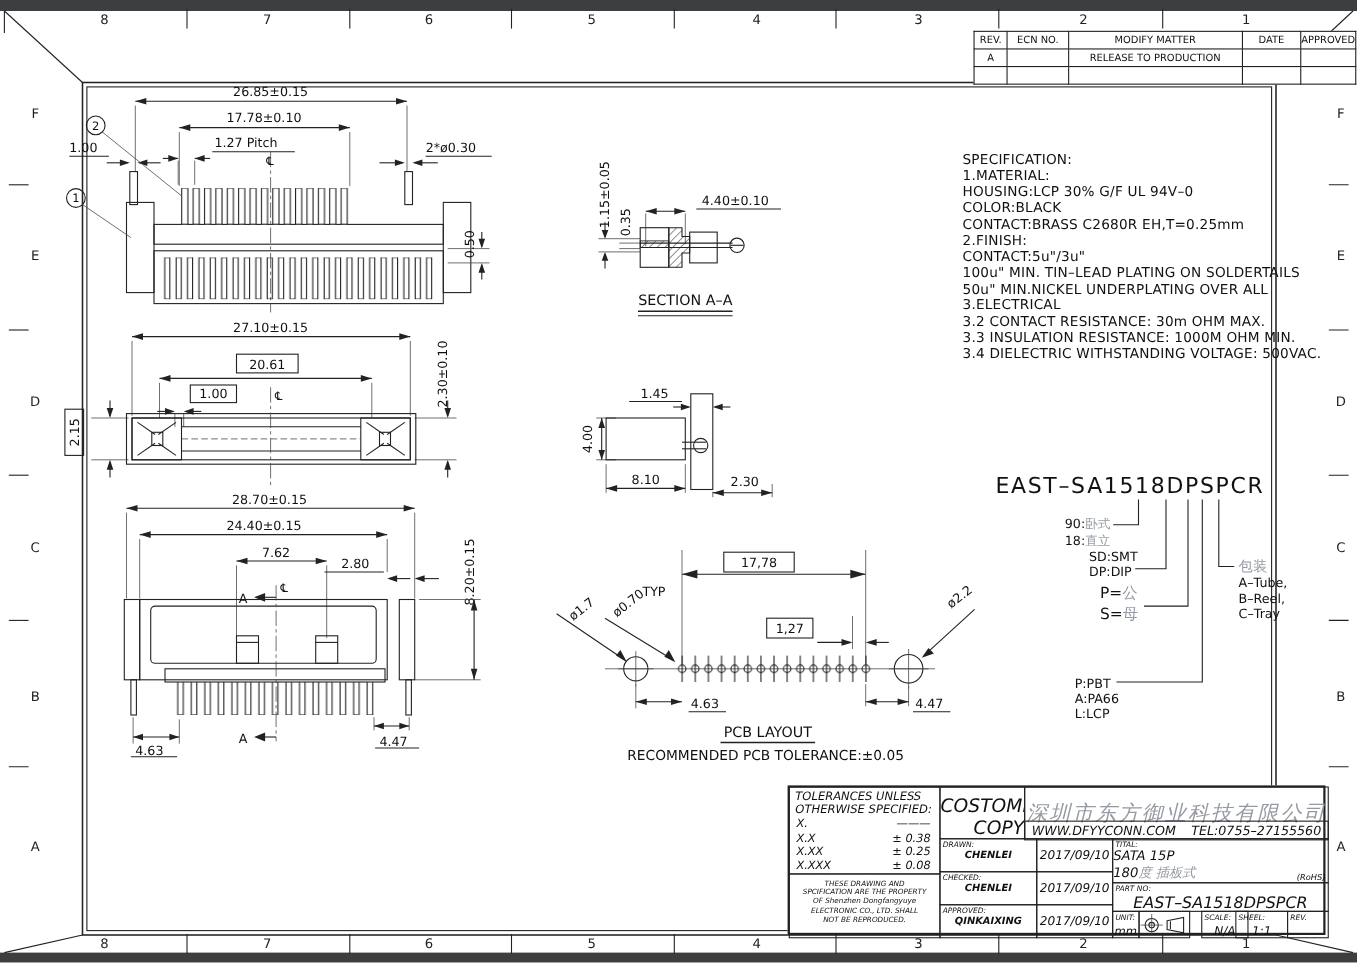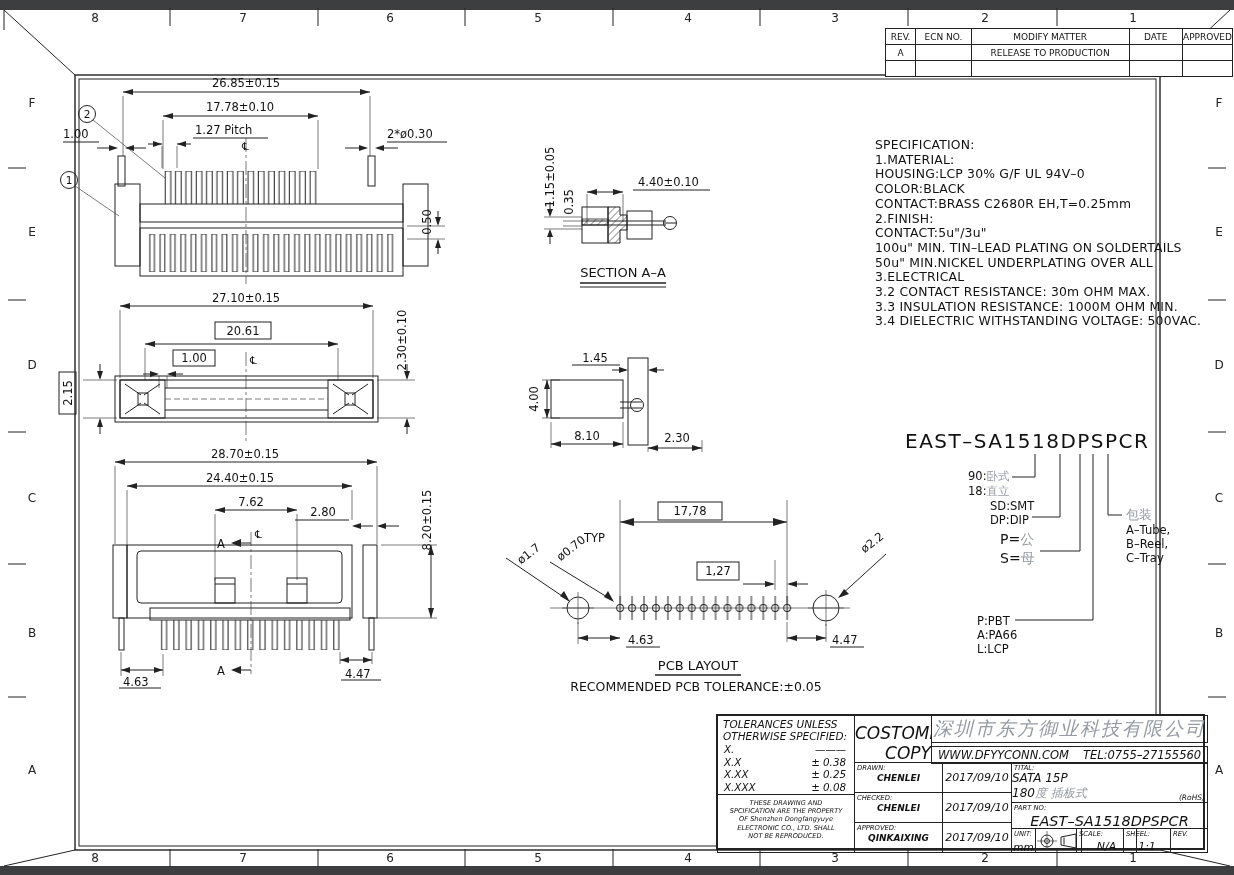"深圳市东方御业科技有限公司" div.cell { height: 28px -> 48px }
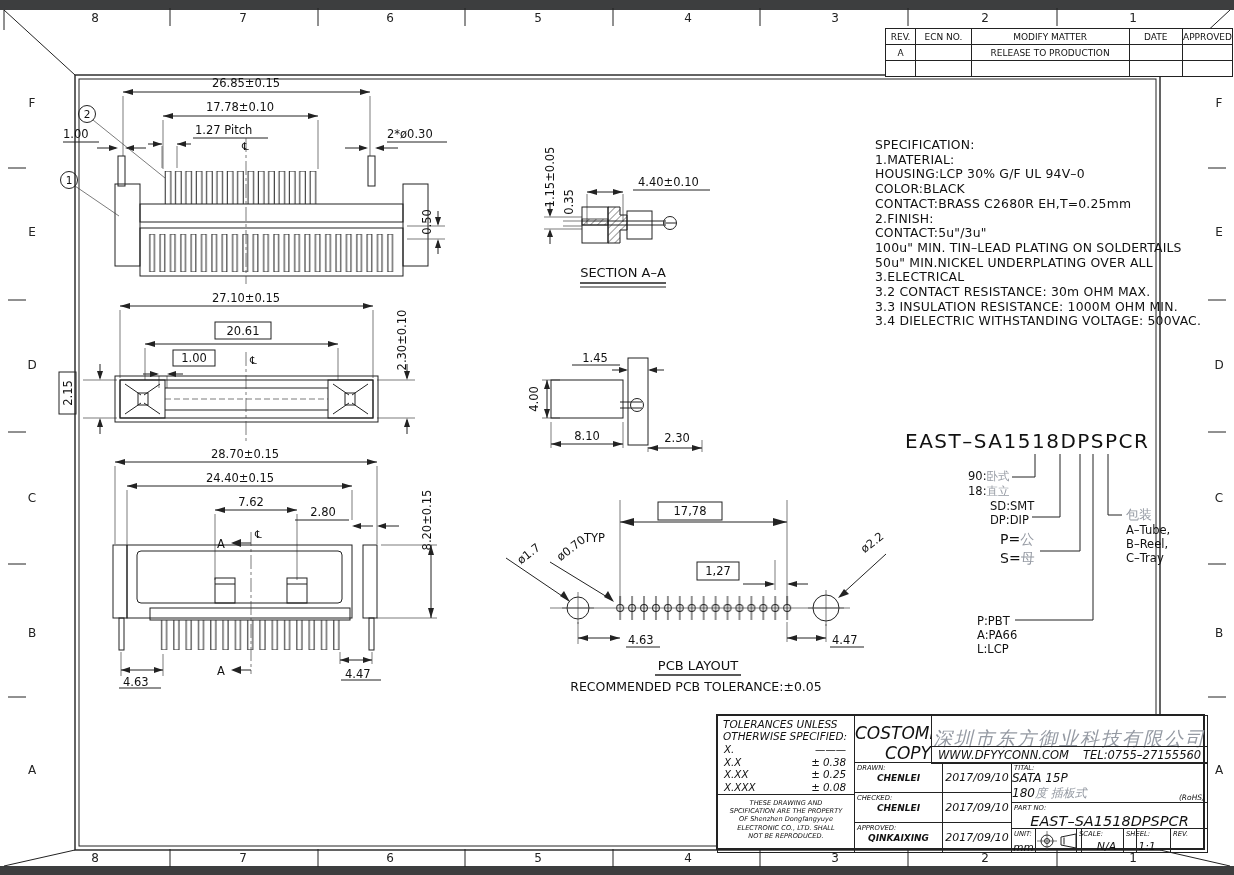"SCALE:" div.cell { left: 358px -> 374px; width: 61px -> 43px }
